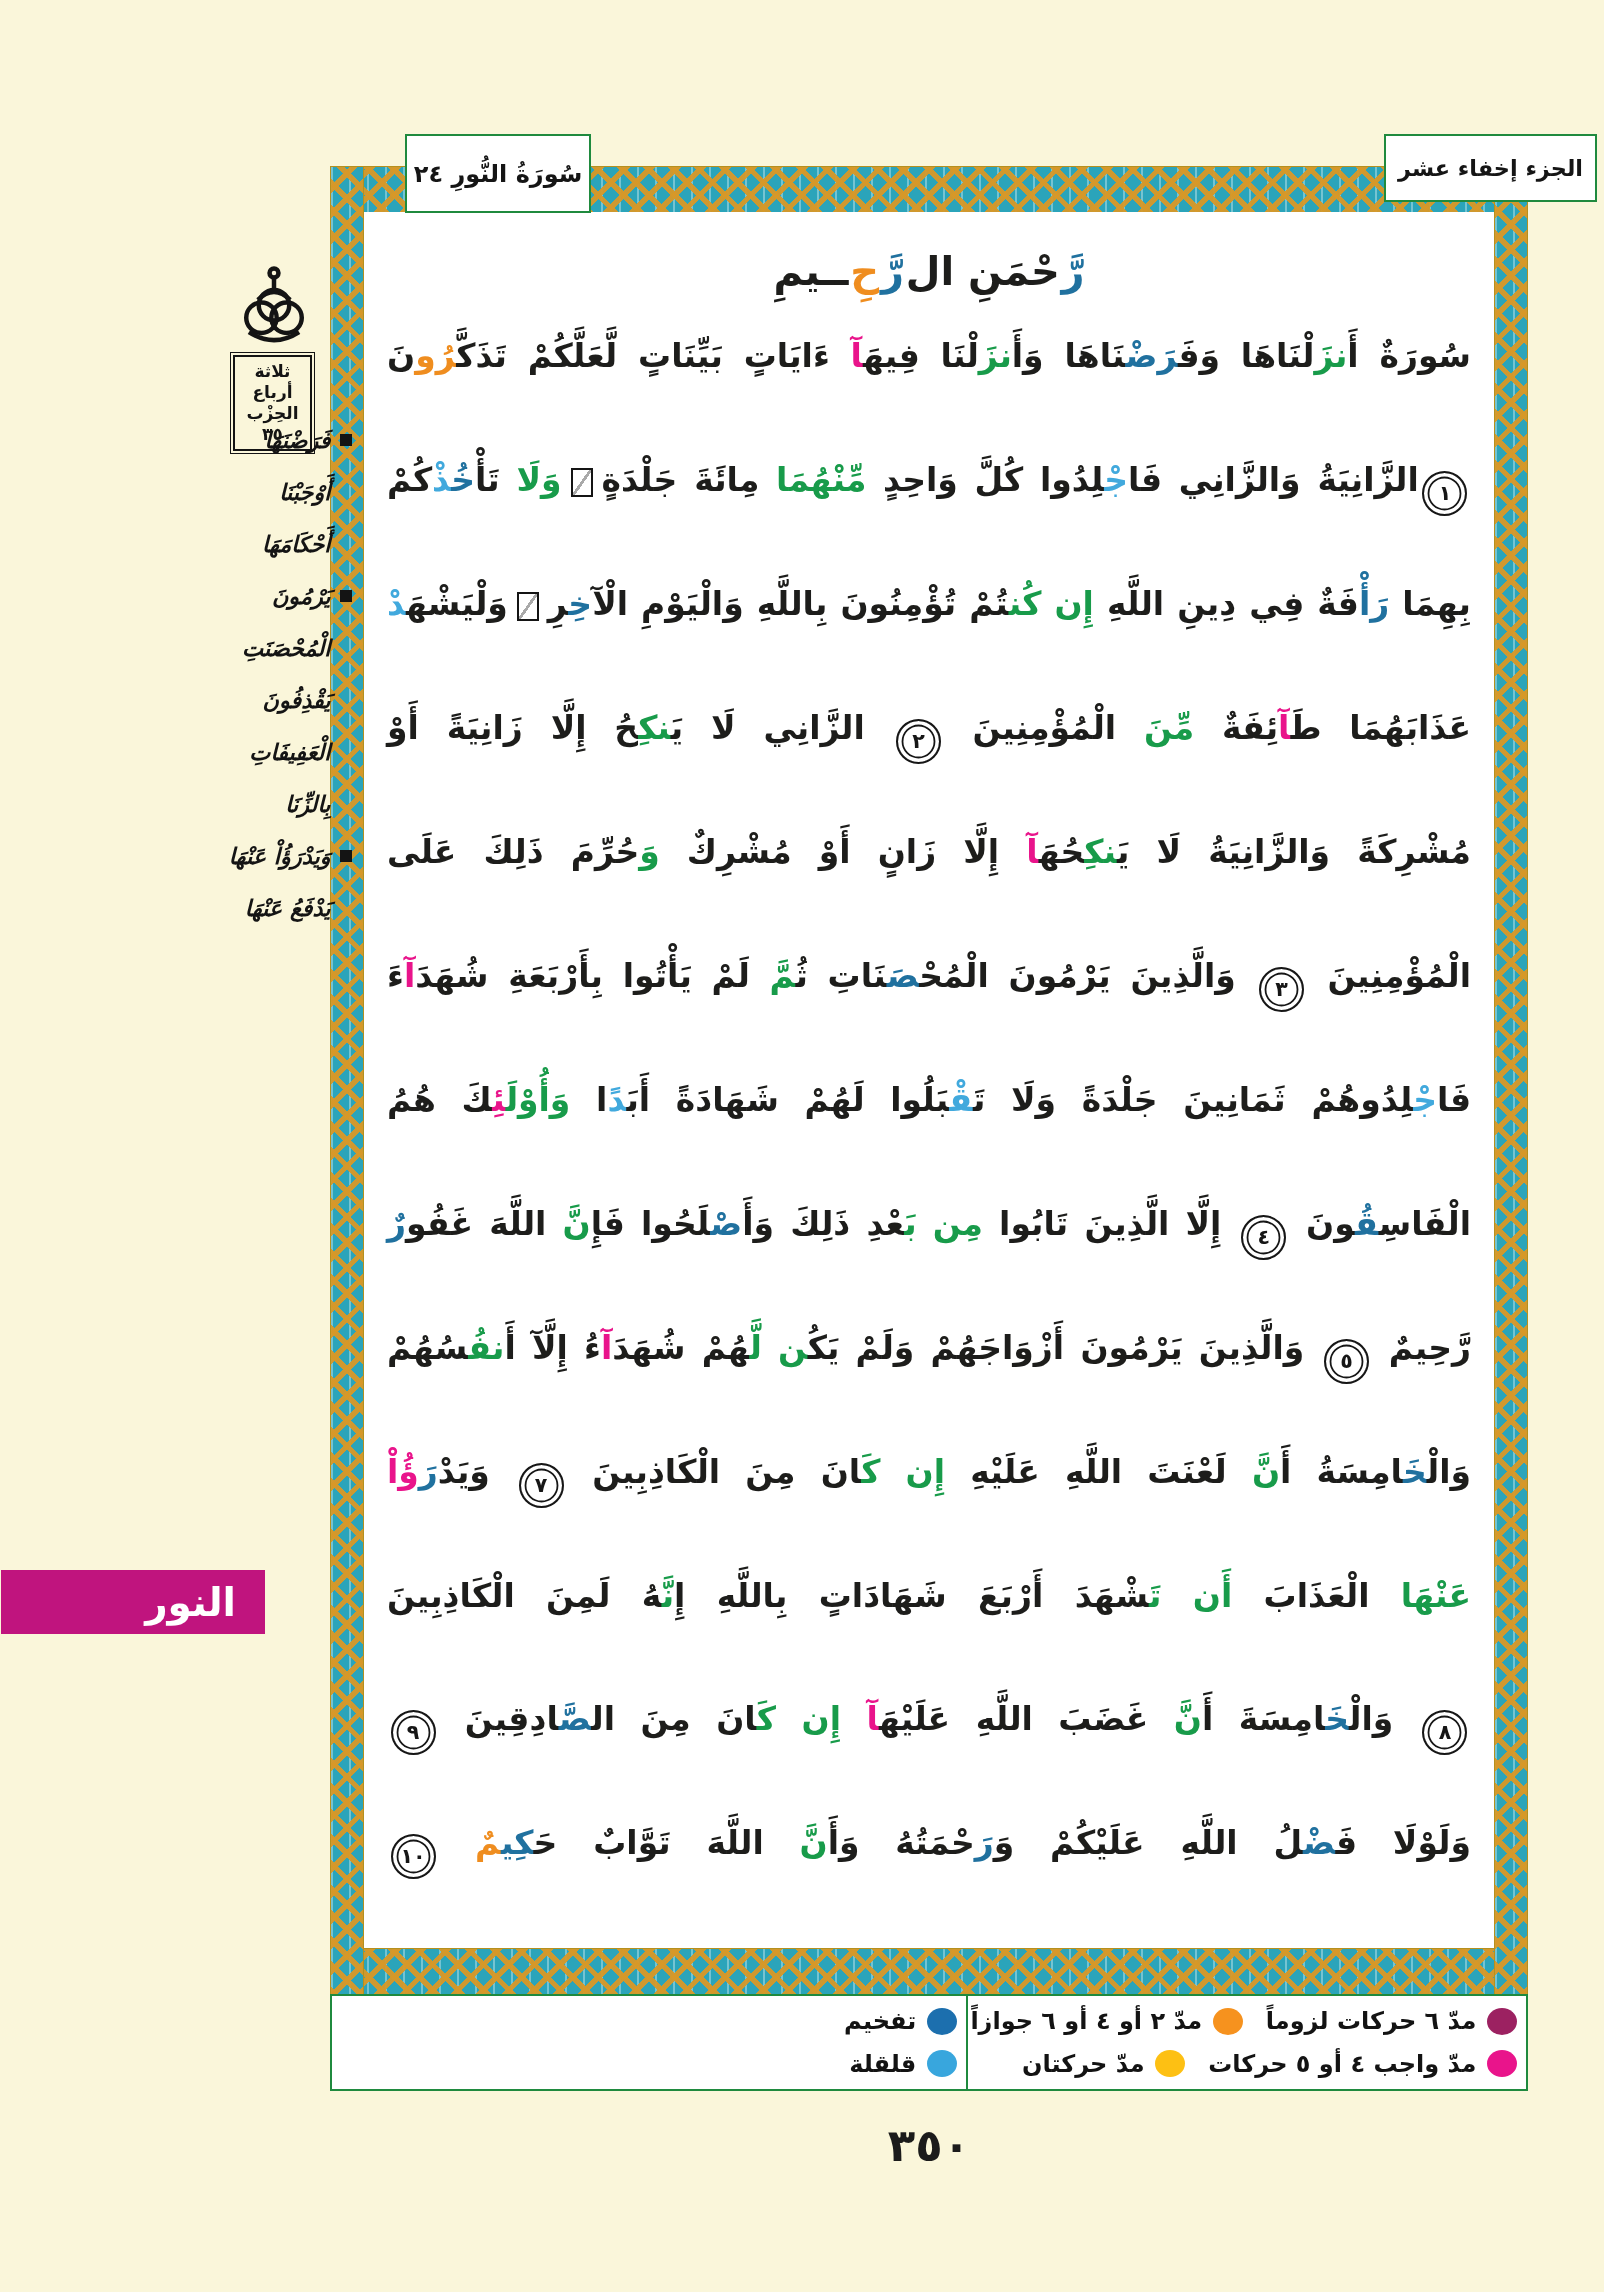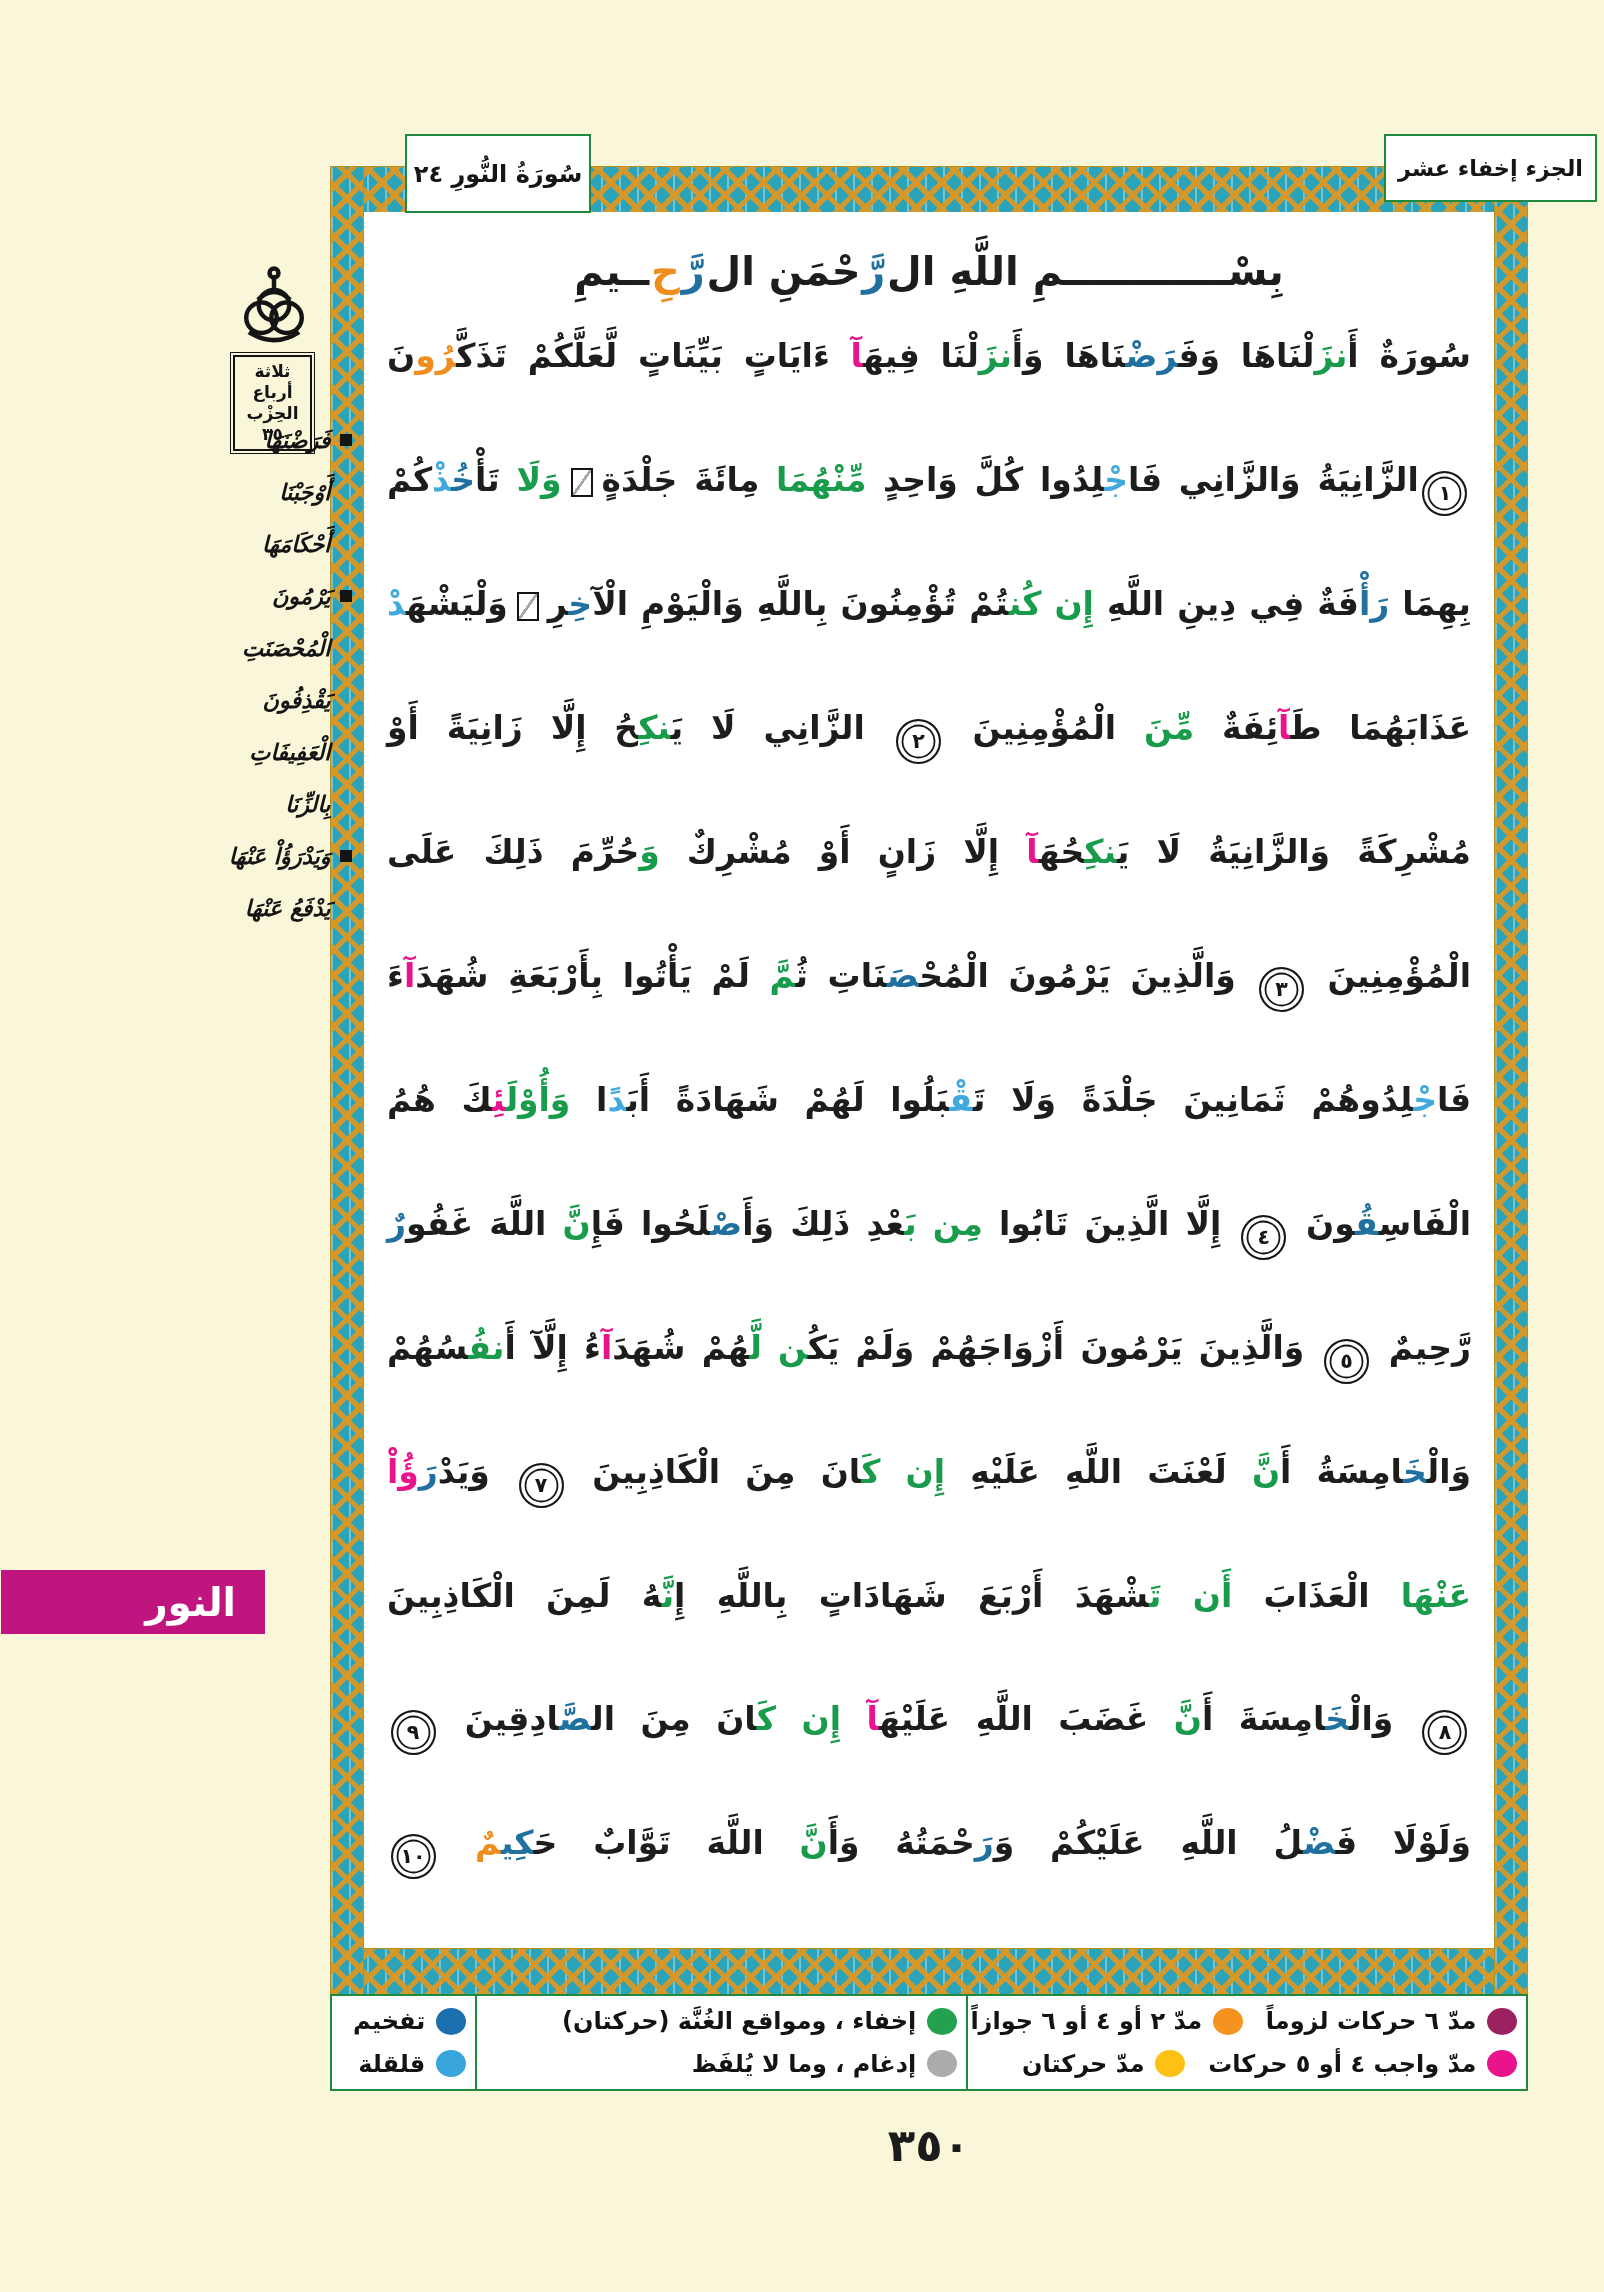"بِسْــــــــــــمِ اللَّهِ ال" span { html: <span>بِسْــــــــــــمِ اللَّهِ ال</span> -> none }
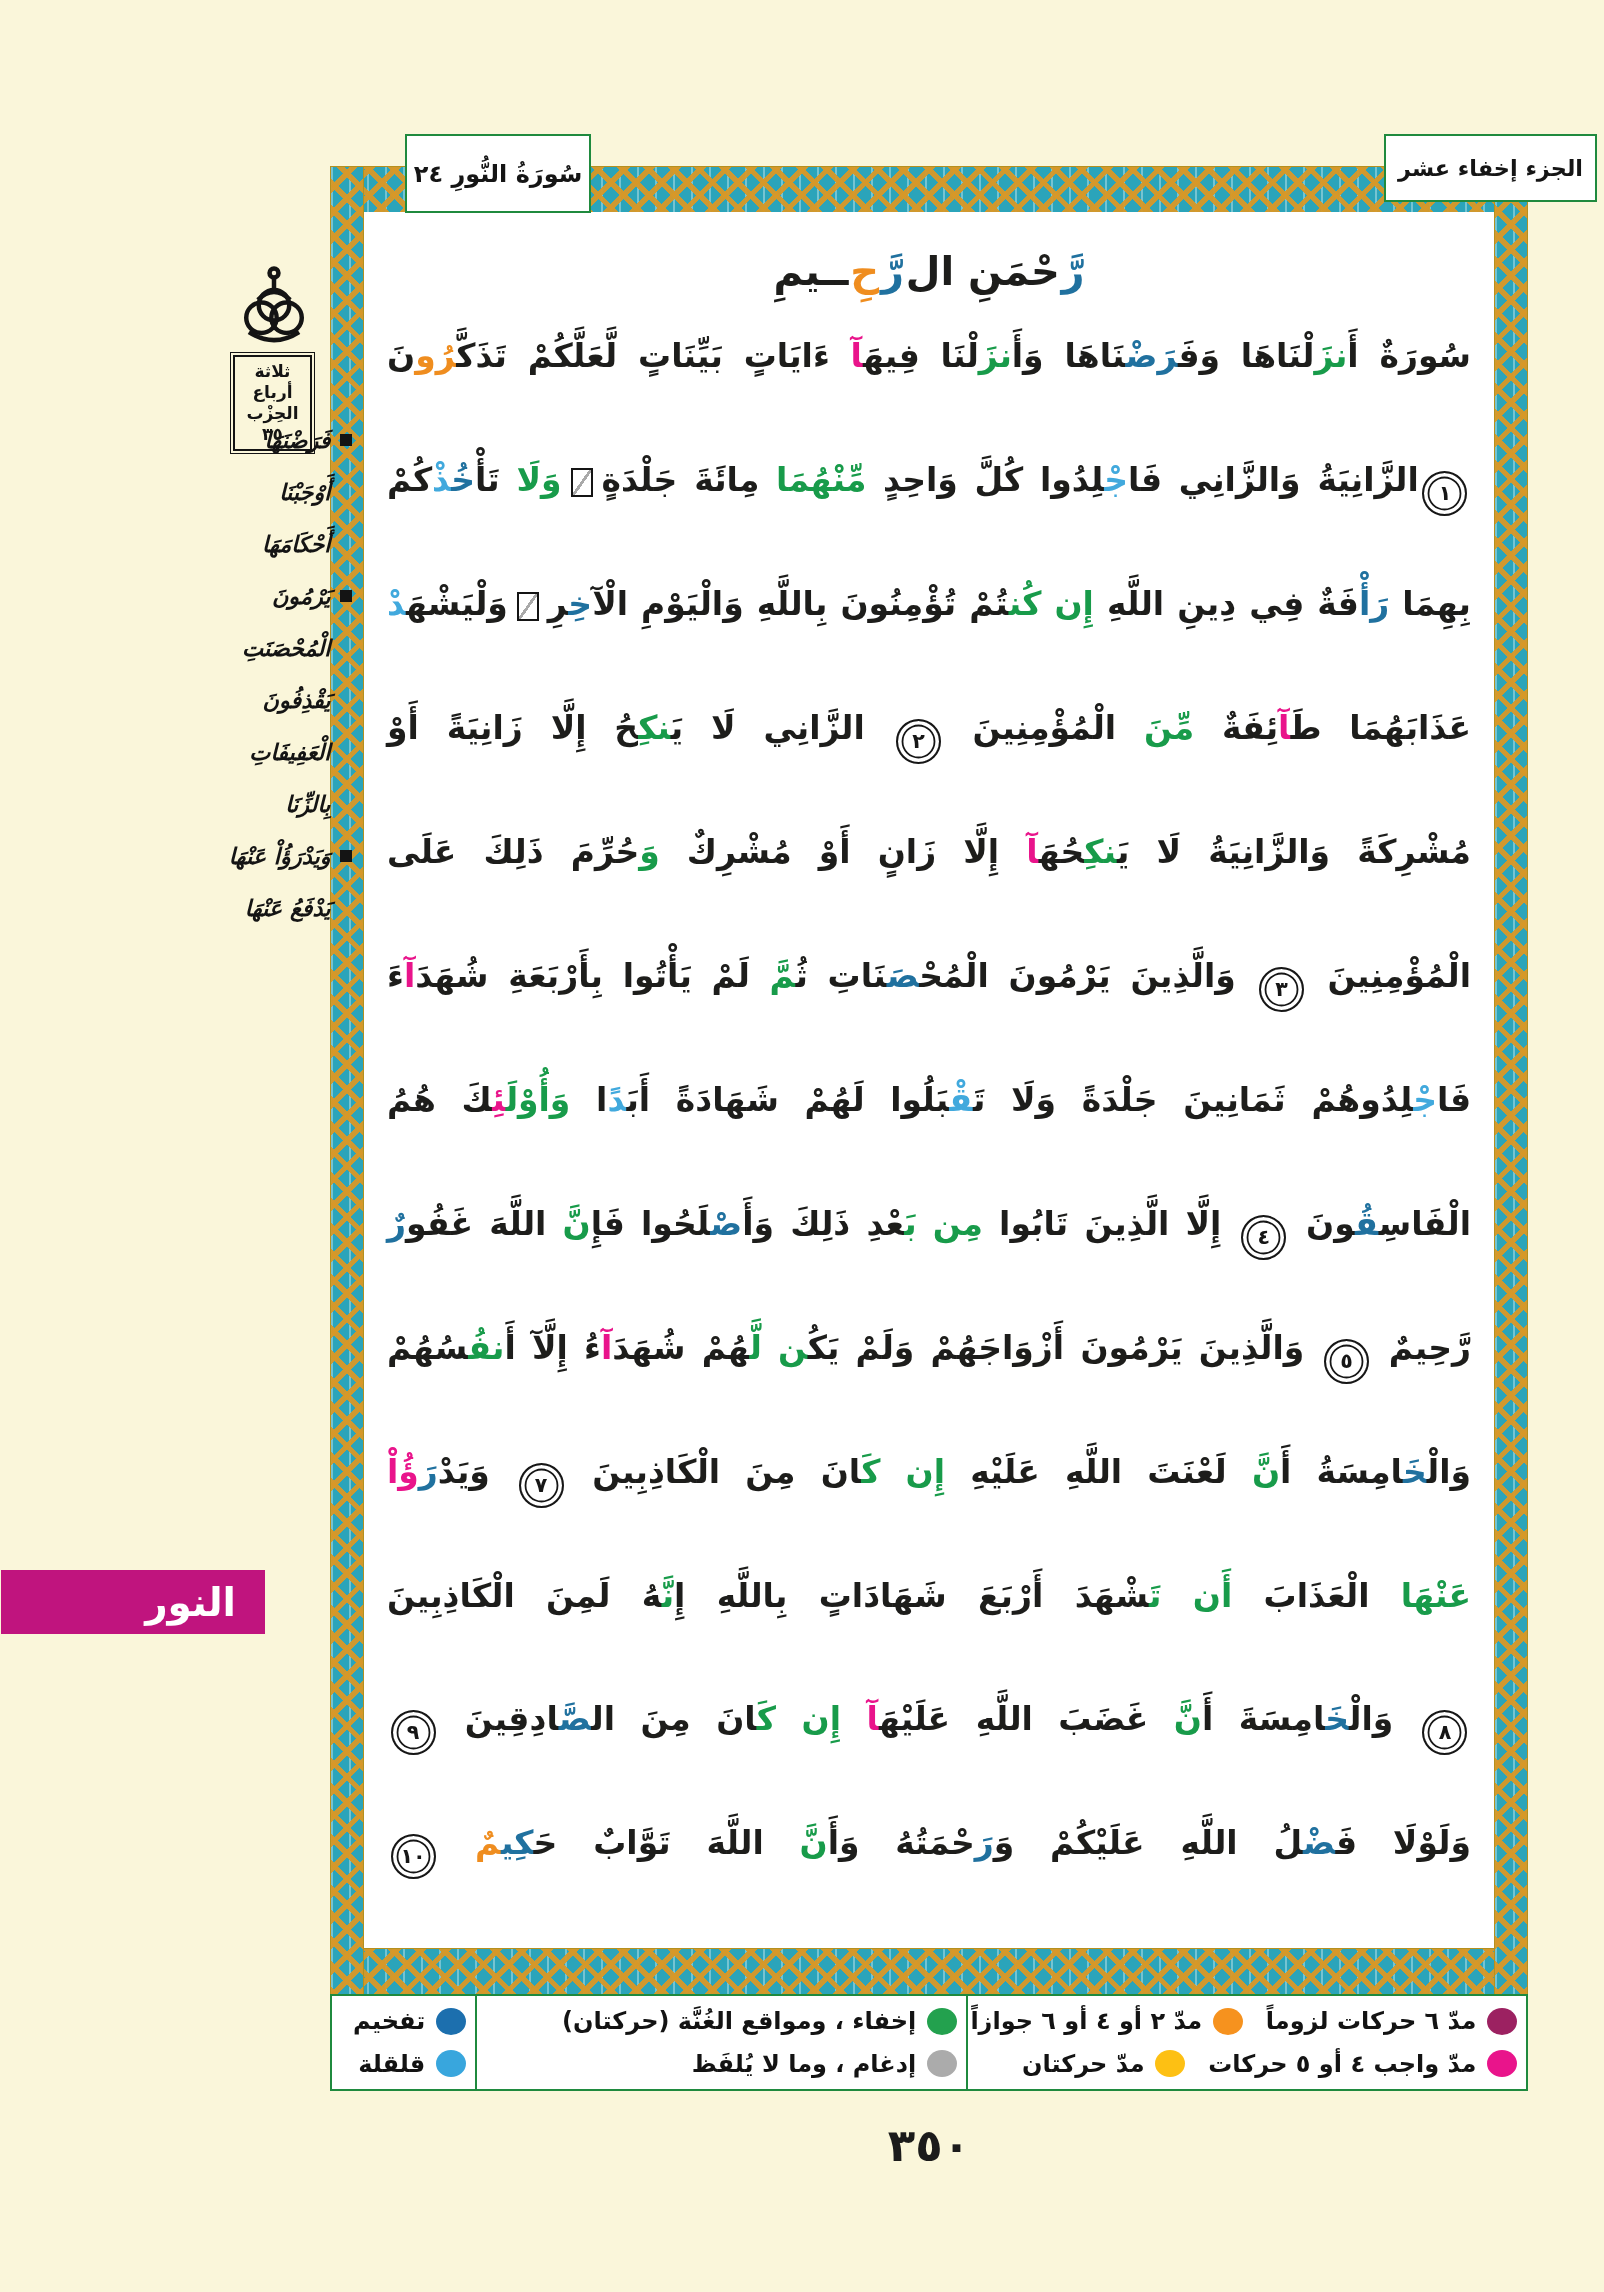"إخفاء ، ومواقع الغُنَّة (حركتان)" div.legend-section { html: <div> <div> <div> <span></span> <span>إخفاء ، ومواقع الغُنَّة (حركتان)</span> </div> </div> <div> <div> <span></span> <span>إدغام ، وما لا يُلفَظ</span> </div> </div> </div> -> none }
